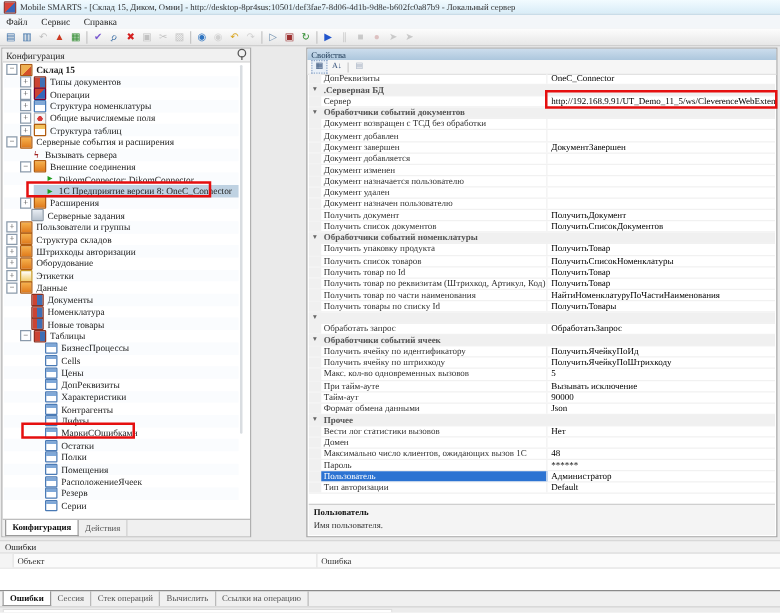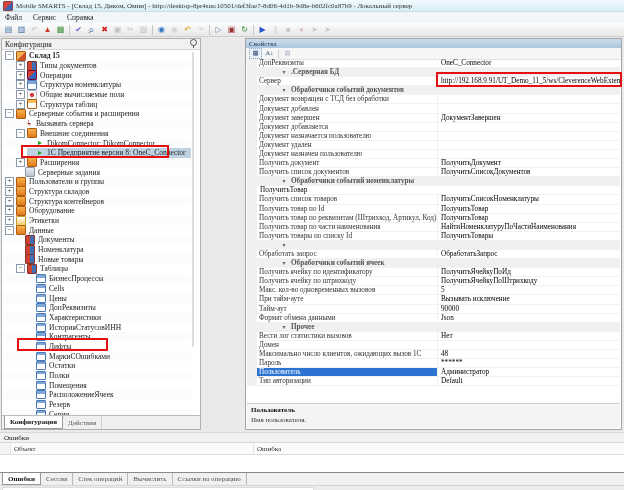".Серверная БД" .pg-row.cat { padding-left: 32px -> none }
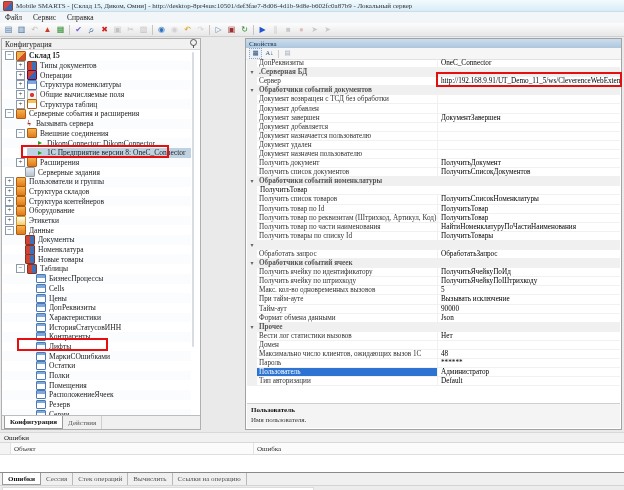"Документ изменен" div.pg-row { html: none -> <div> <span></span> <span>Документ изменен</span> <span></span> </div> }
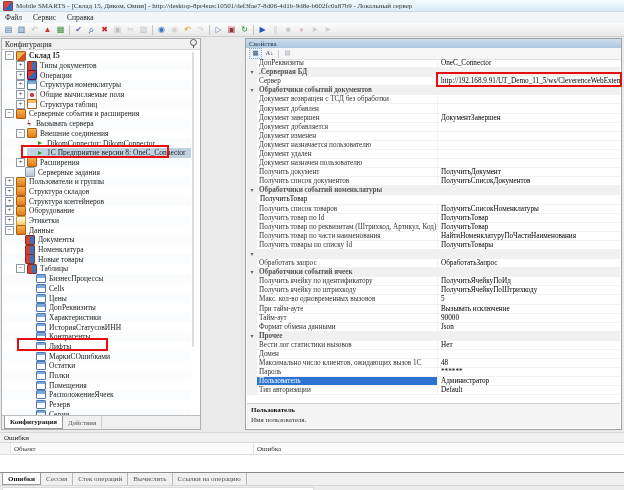"Структура контейнеров" span.tlabel { text: Структура контейнеров -> Штрихкоды авторизации }
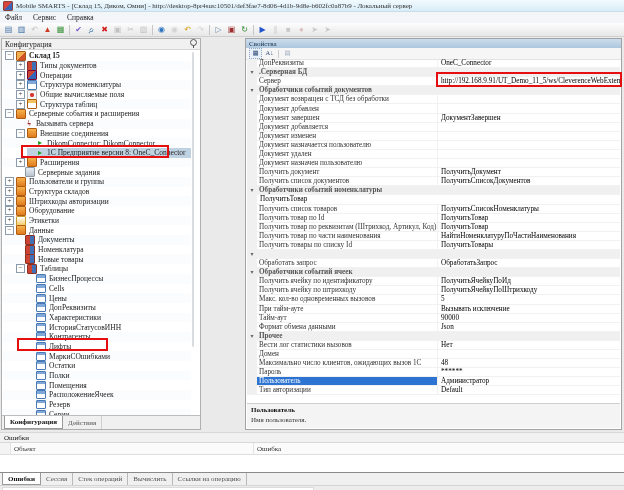"Получить упаковку продукта" span.pg-name { html: none -> <span>Получить упаковку продукта</span> }
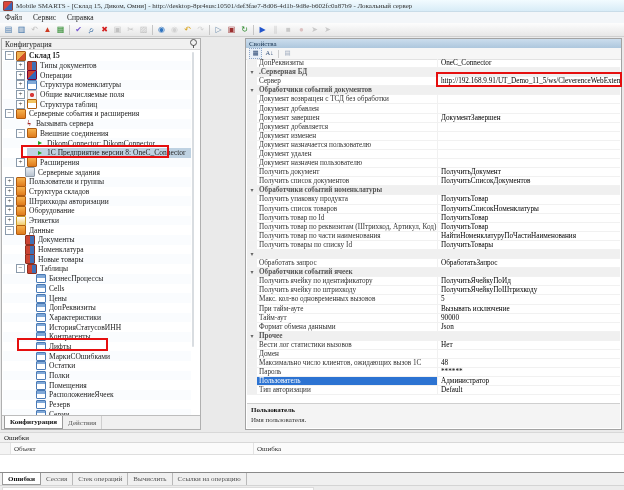"ИсторияСтатусовИНН" div.trow { html: <div> <span></span> <span> <span></span> <span></span> <span>ИсторияСтатусовИНН</span> </span> </div> -> none }
